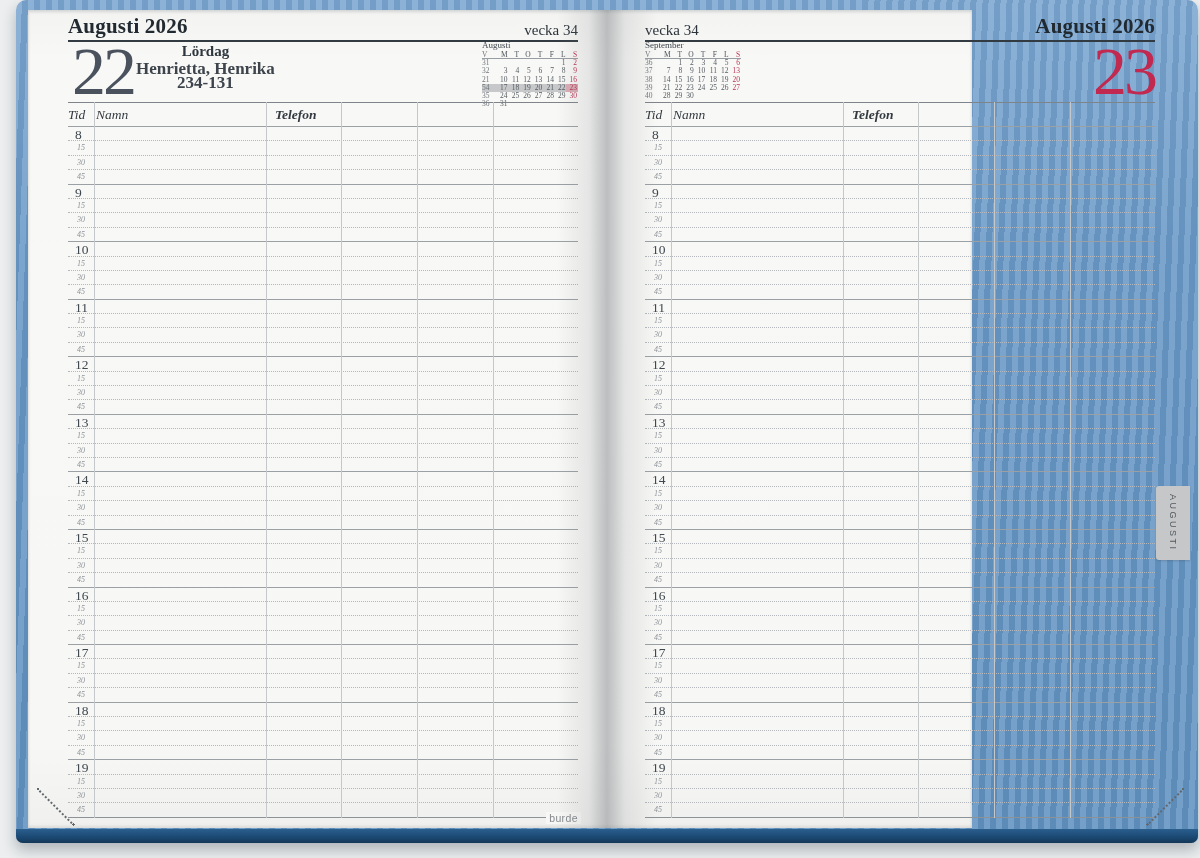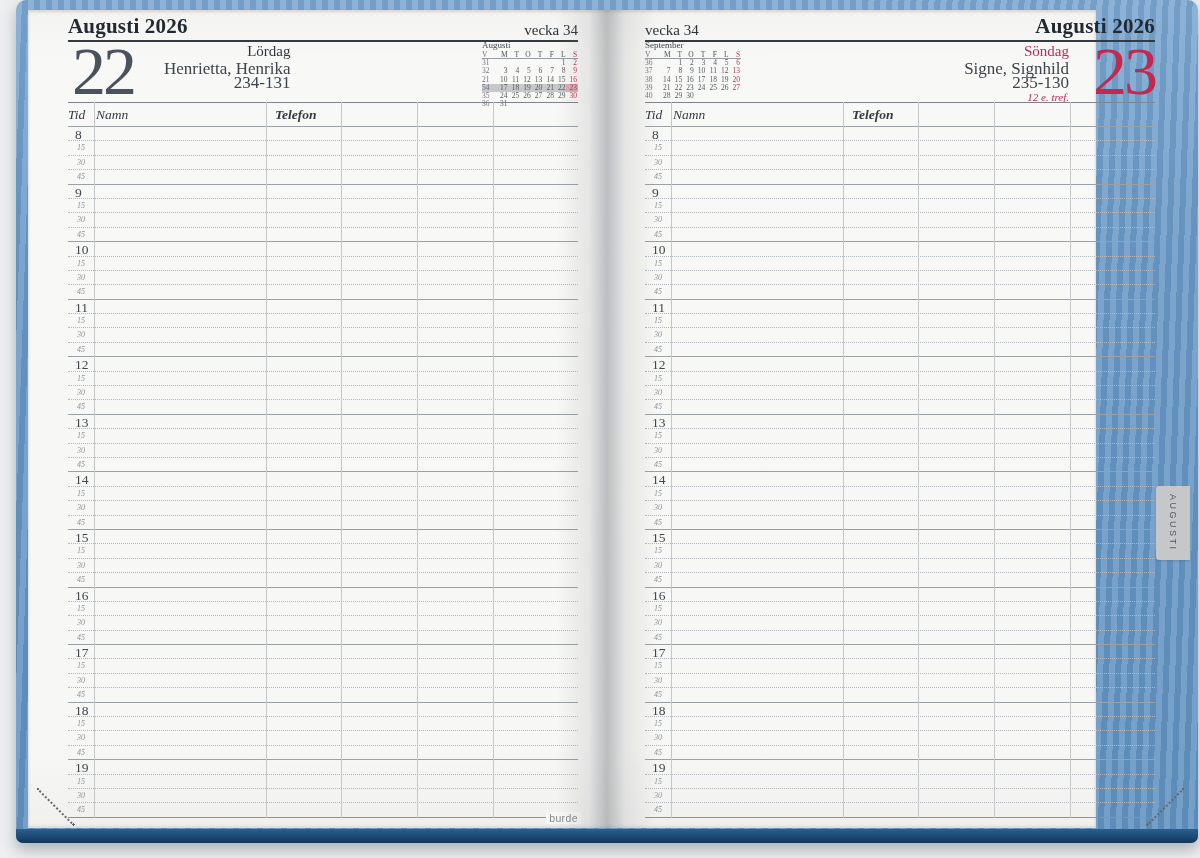"Augusti 2026" .spread { width: 1068px -> 944px }
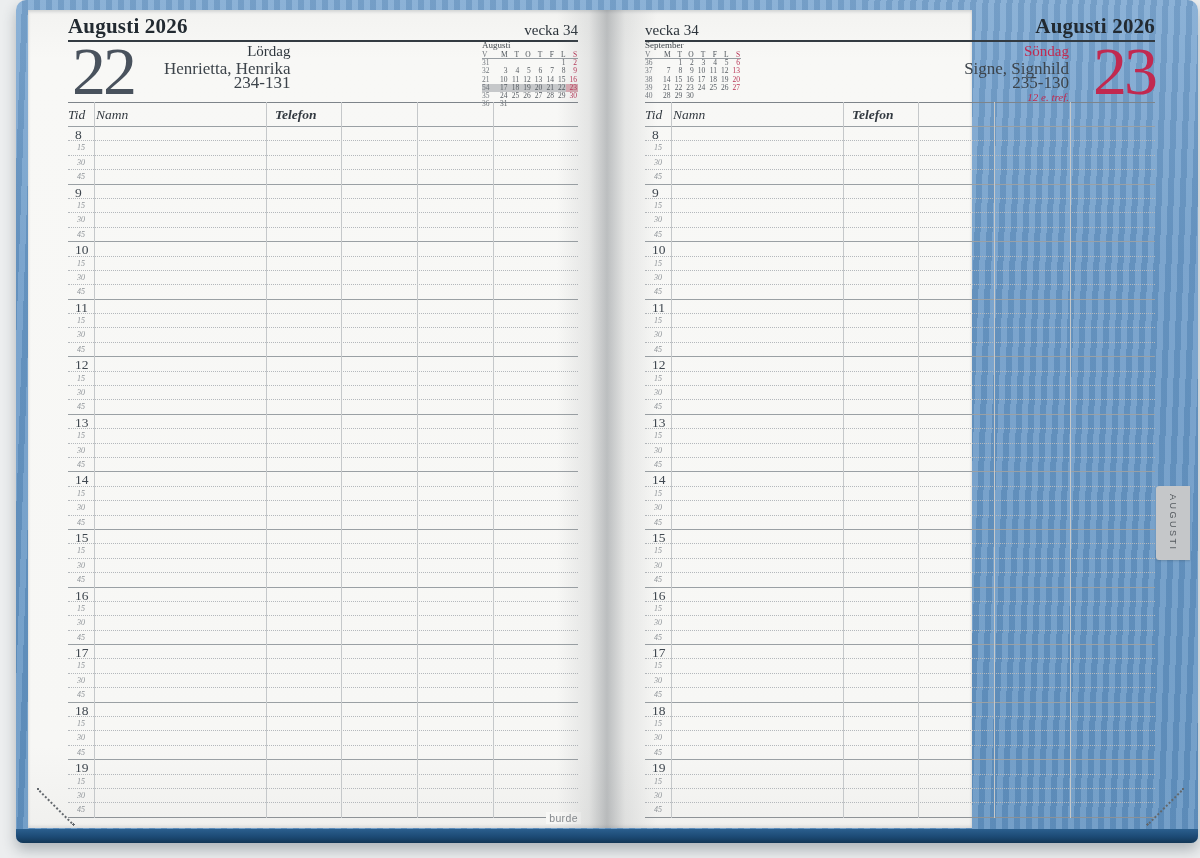"Lördag" .page.left .day-text { font-weight: none -> bold; left: 96px -> 68px; text-align: right -> center }
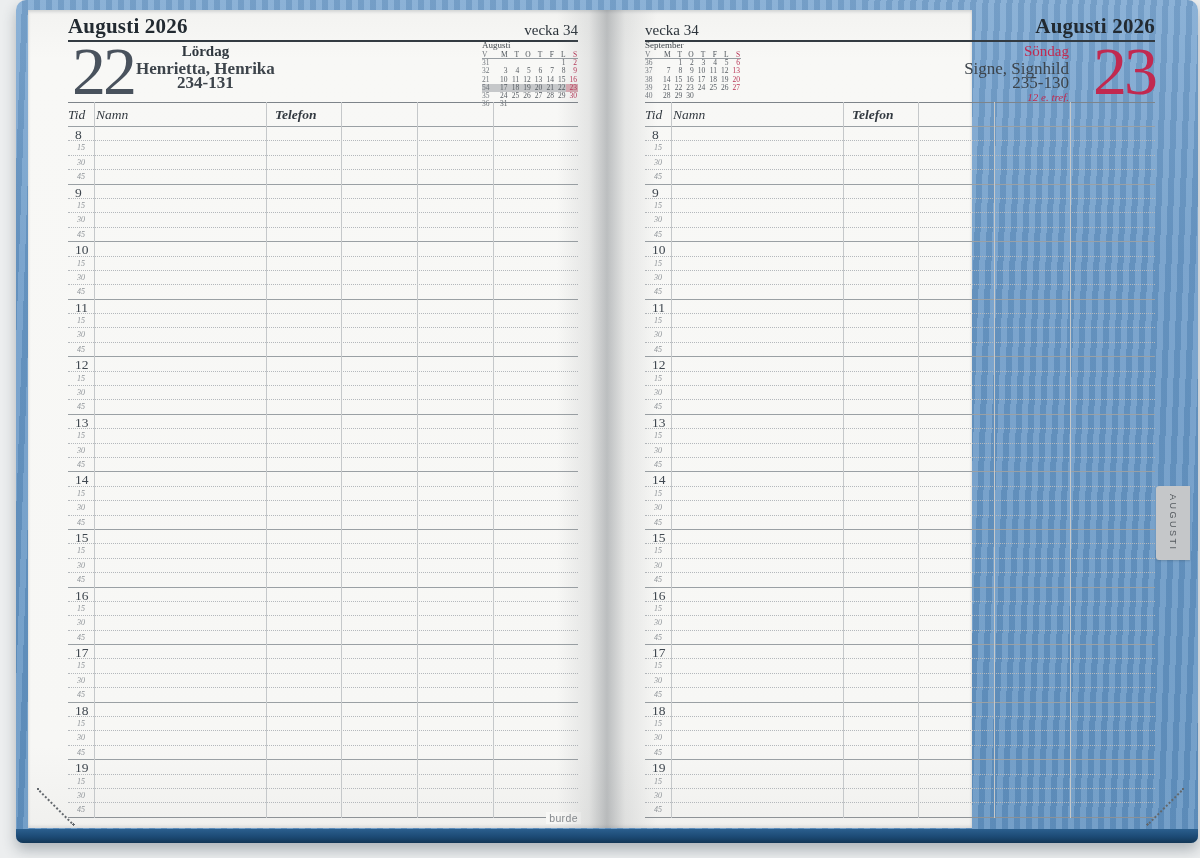"Söndag" div.day-text { html: <div> <div>Söndag</div> <div>Signe, Signhild</div> <div>235-130</div> <div>12 e. tref.</div> </div> -> none }
